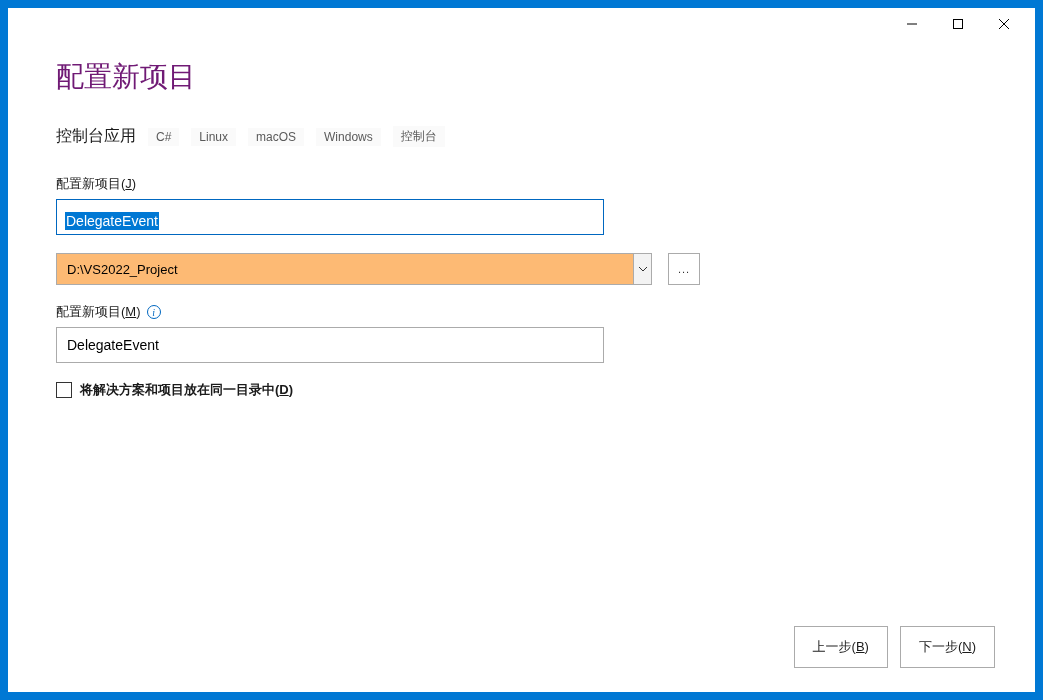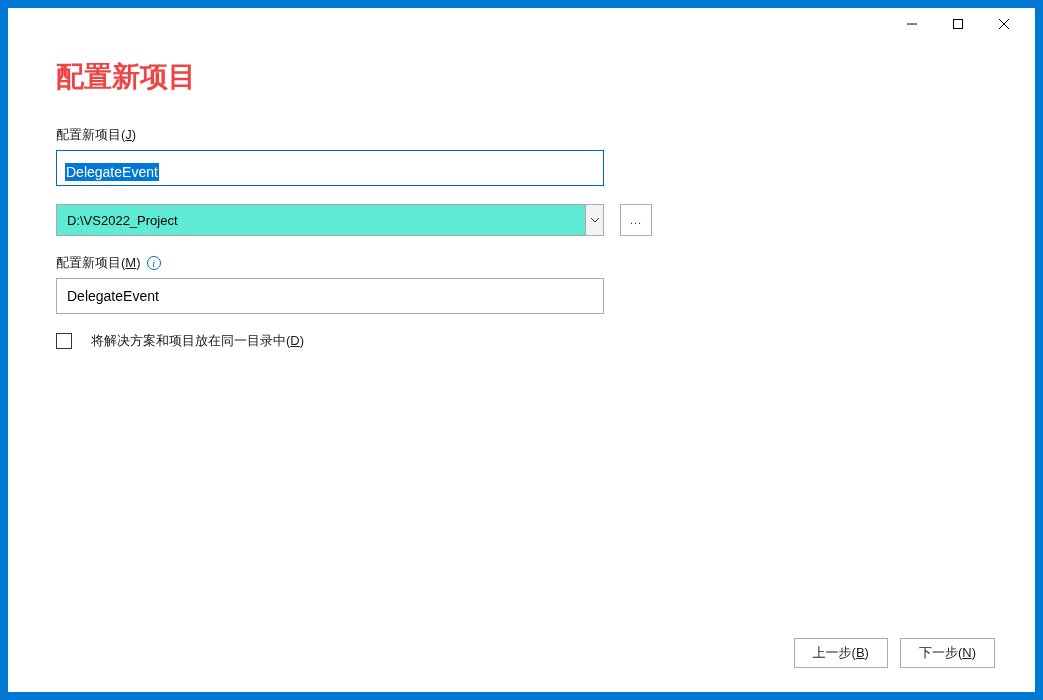"配置新项目" .page-title { color: #ef4444 -> #701a75; font-weight: 700 -> 400 }
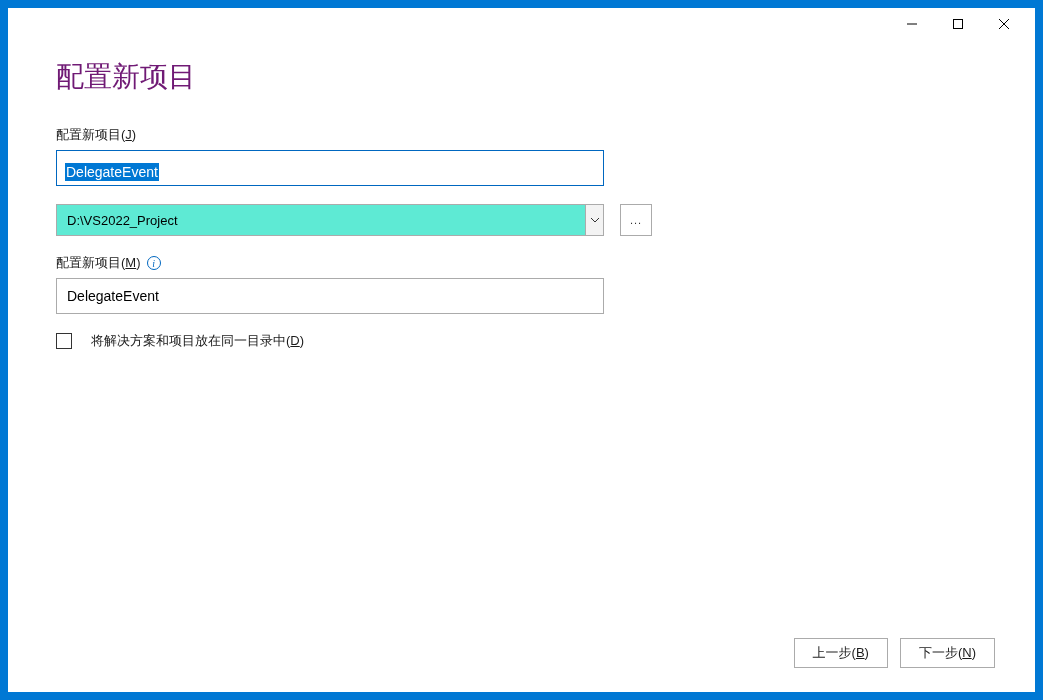"控制台应用" div.subtitle-row { html: none -> <div> <span>控制台应用</span> <span>C#</span> <span>Linux</span> <span>macOS</span> <span>Windows</span> <span>控制台</span> </div> }
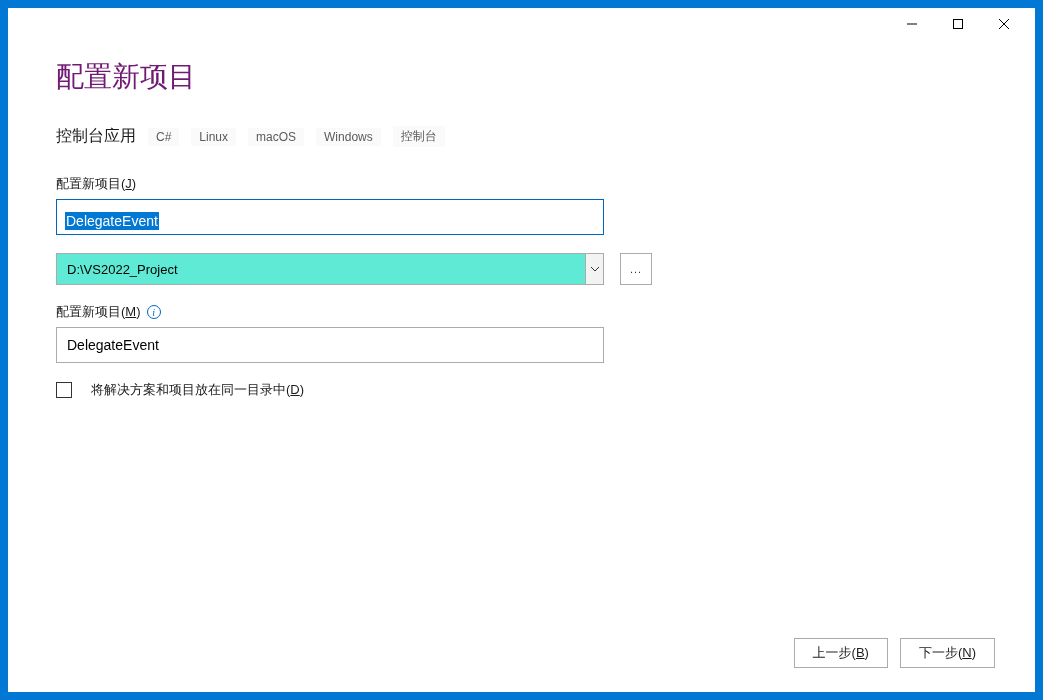"D:\VS2022_Project" .combo-wrapper { background: #5eead4 -> #fdba74; width: 548px -> 596px }
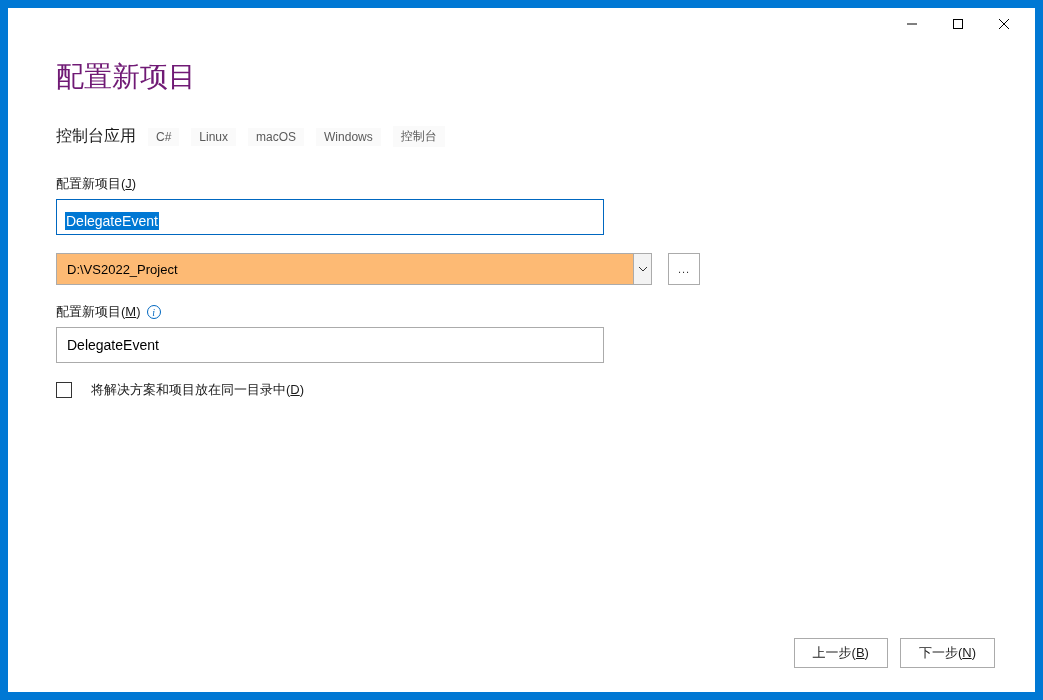"将解决方案和项目放在同一目录中(D)" .checkbox-row { font-weight: none -> bold; gap: 19px -> 8px }
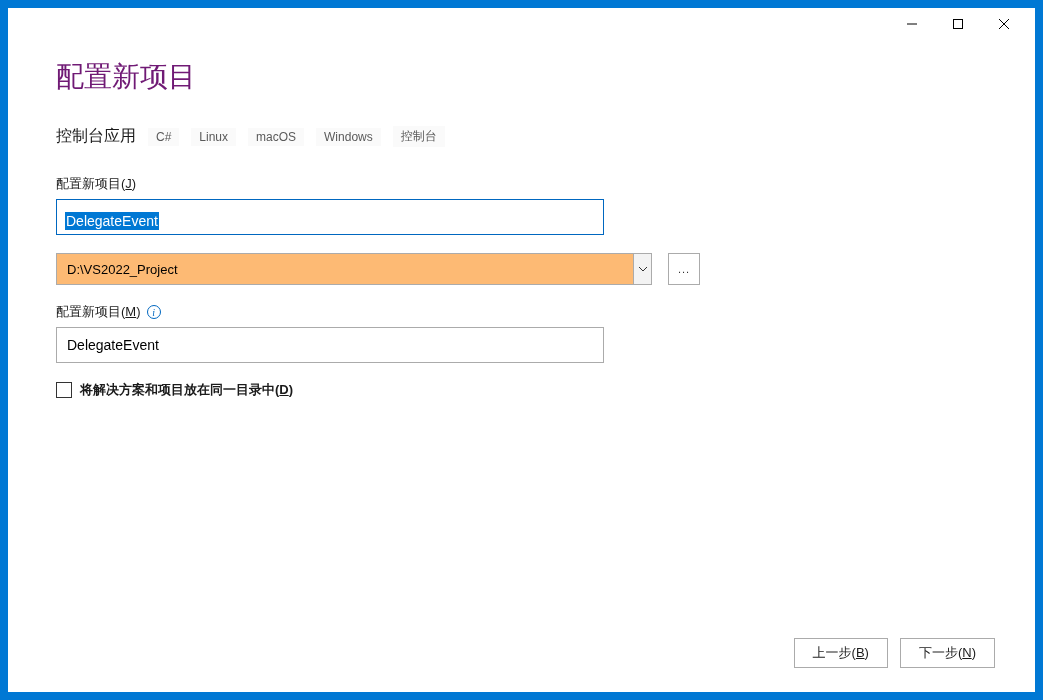"上一步(B)" .nav-btn { height: 30px -> 42px }
